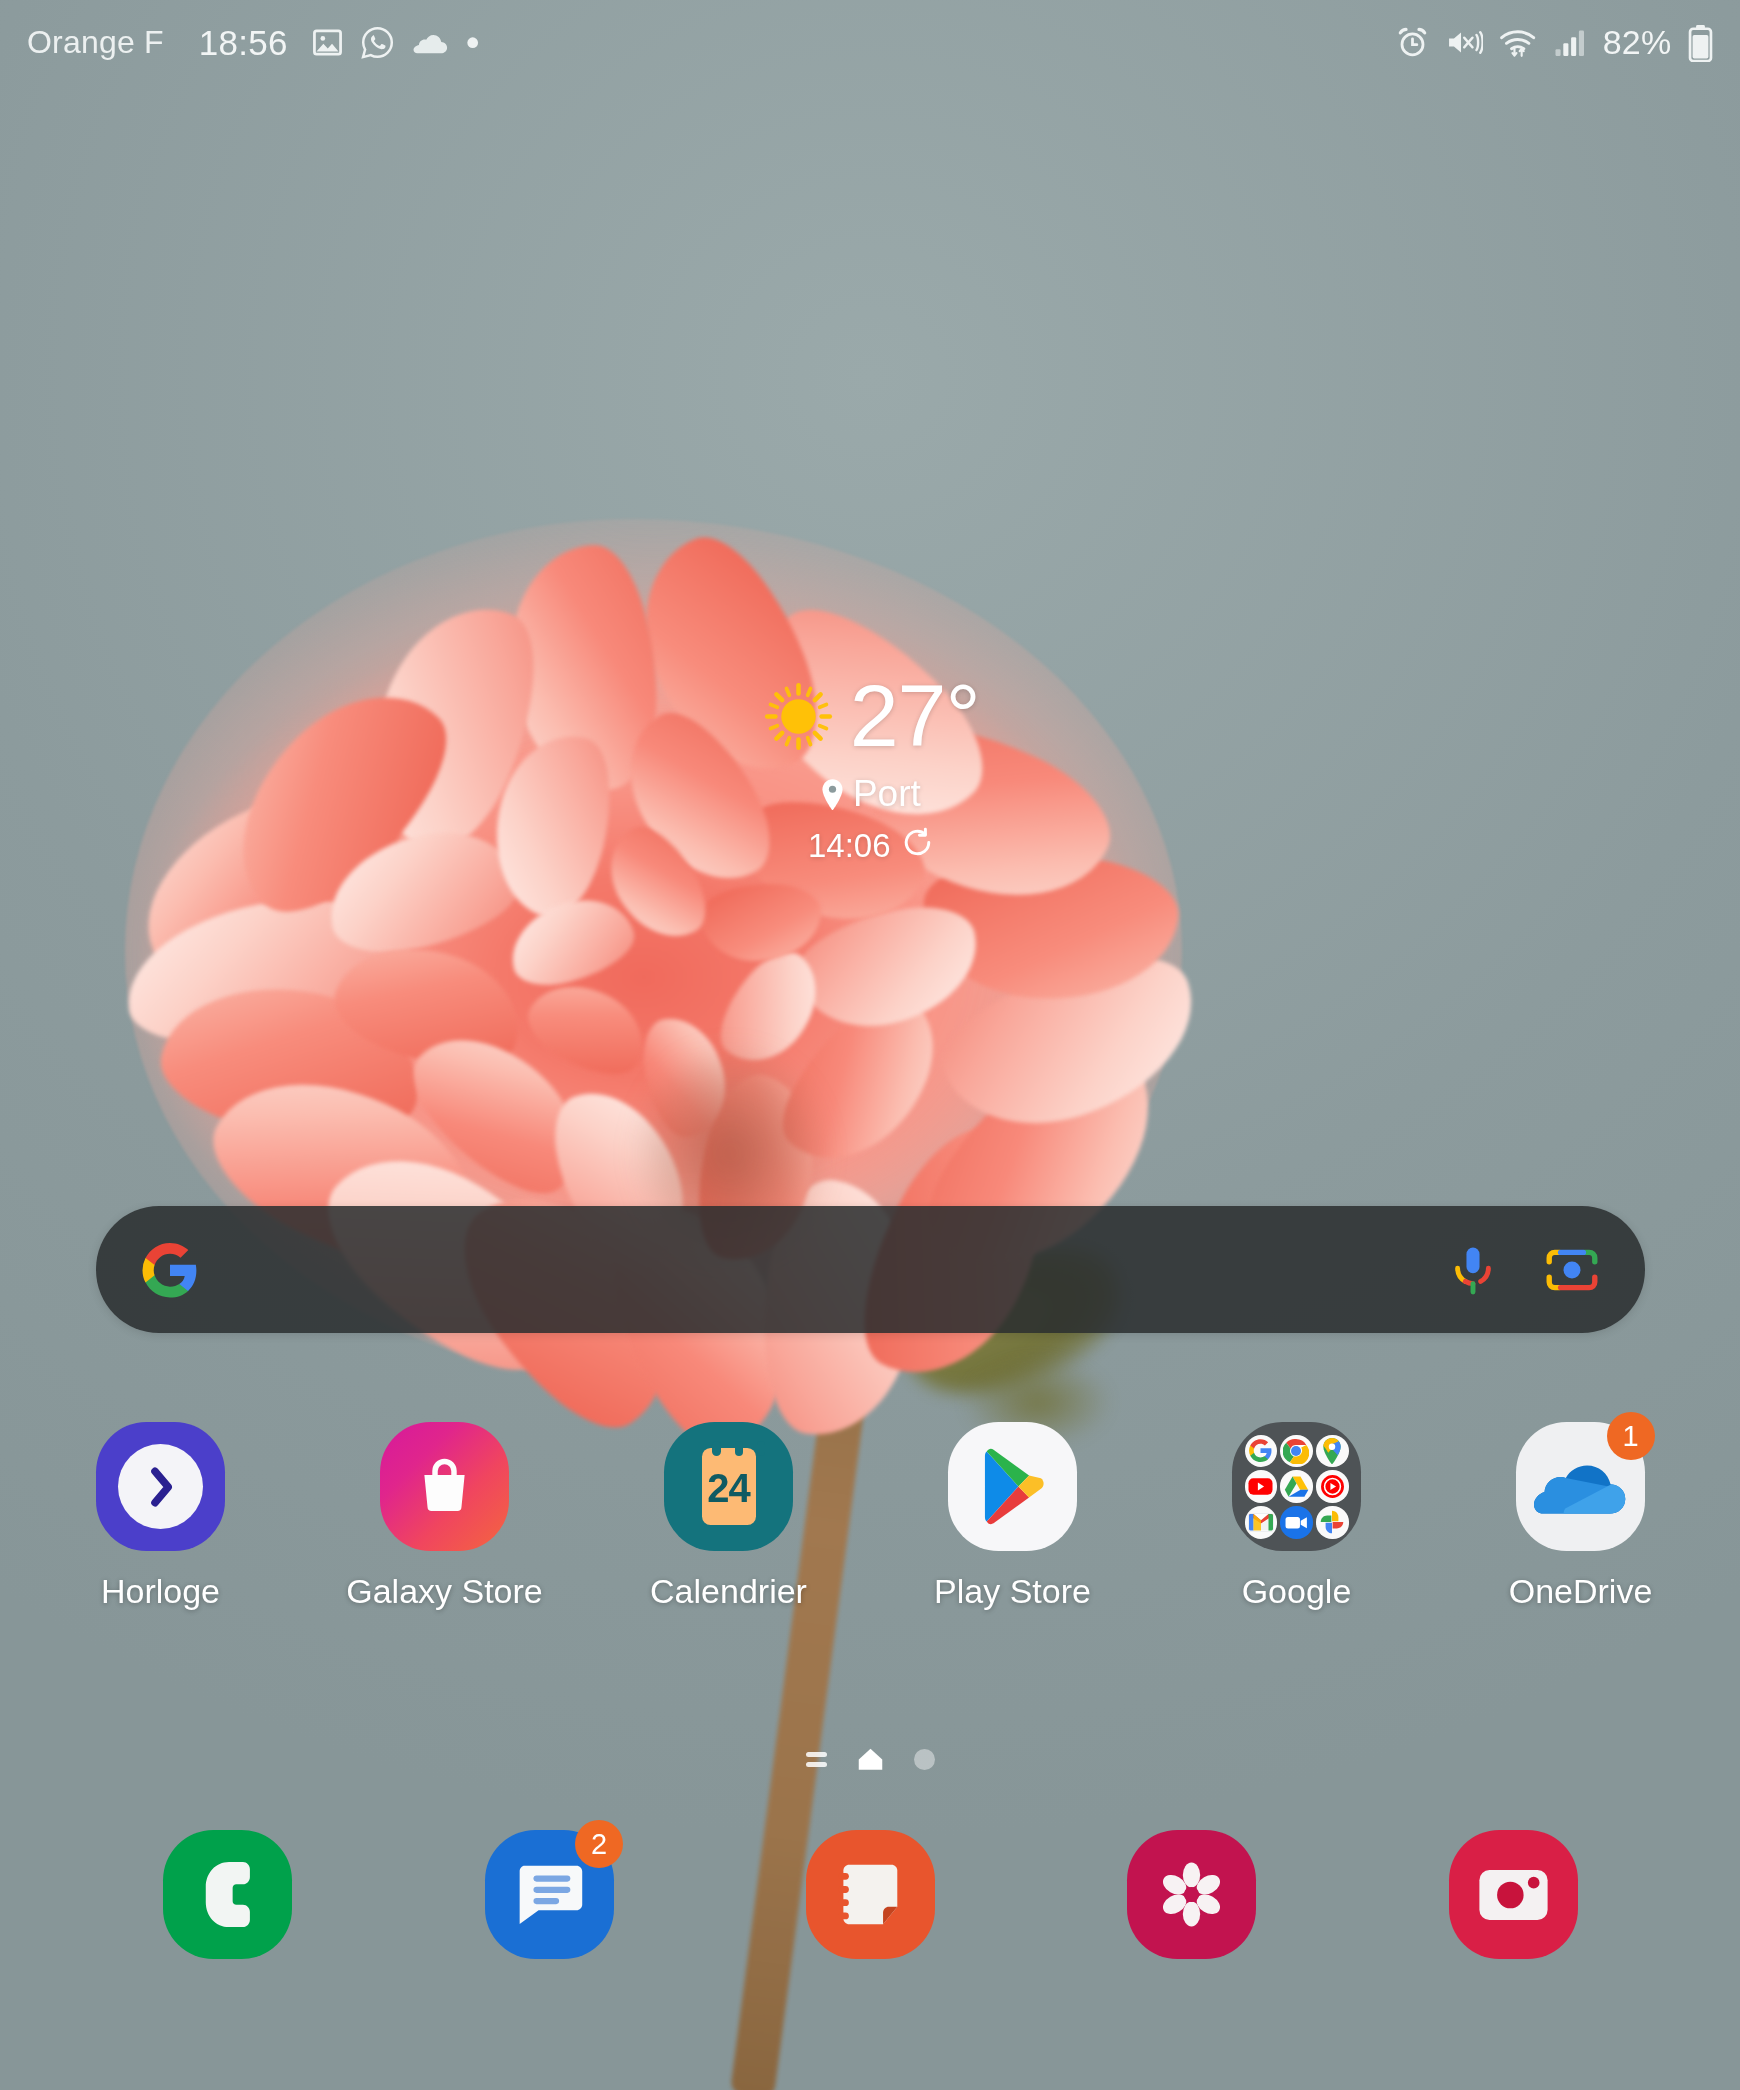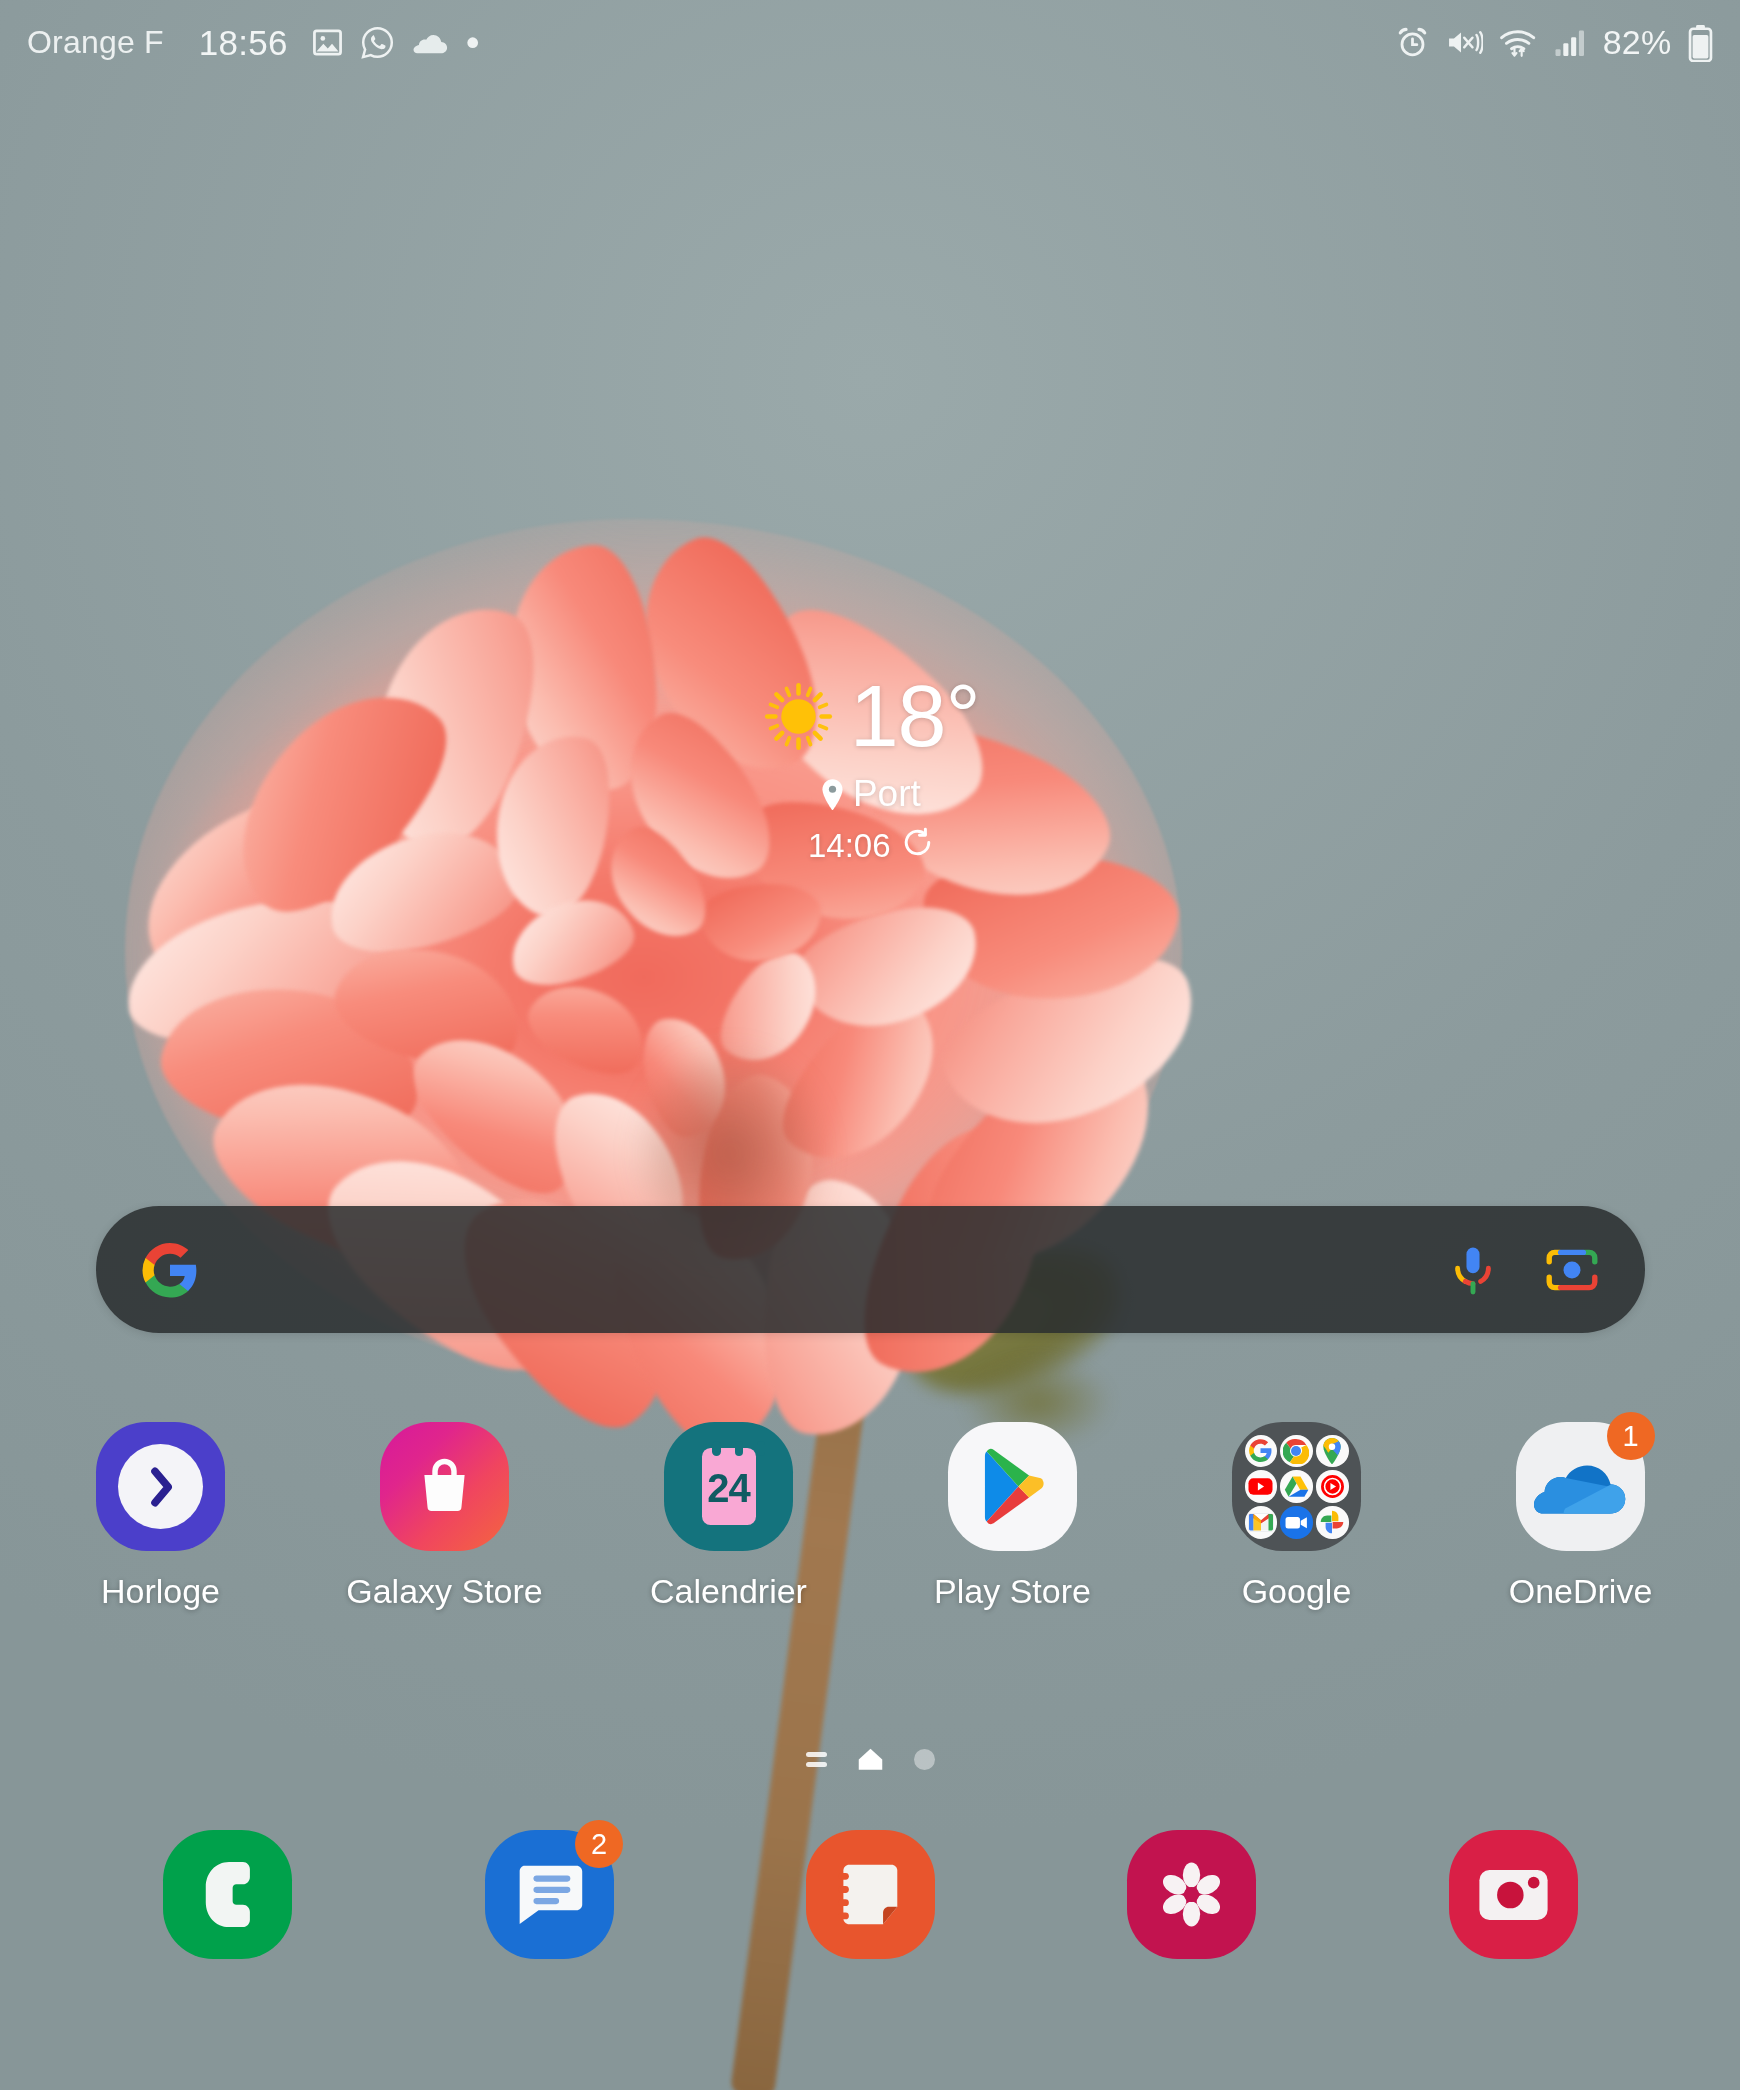"18°" span.w-temp { text: 18 -> 27 }
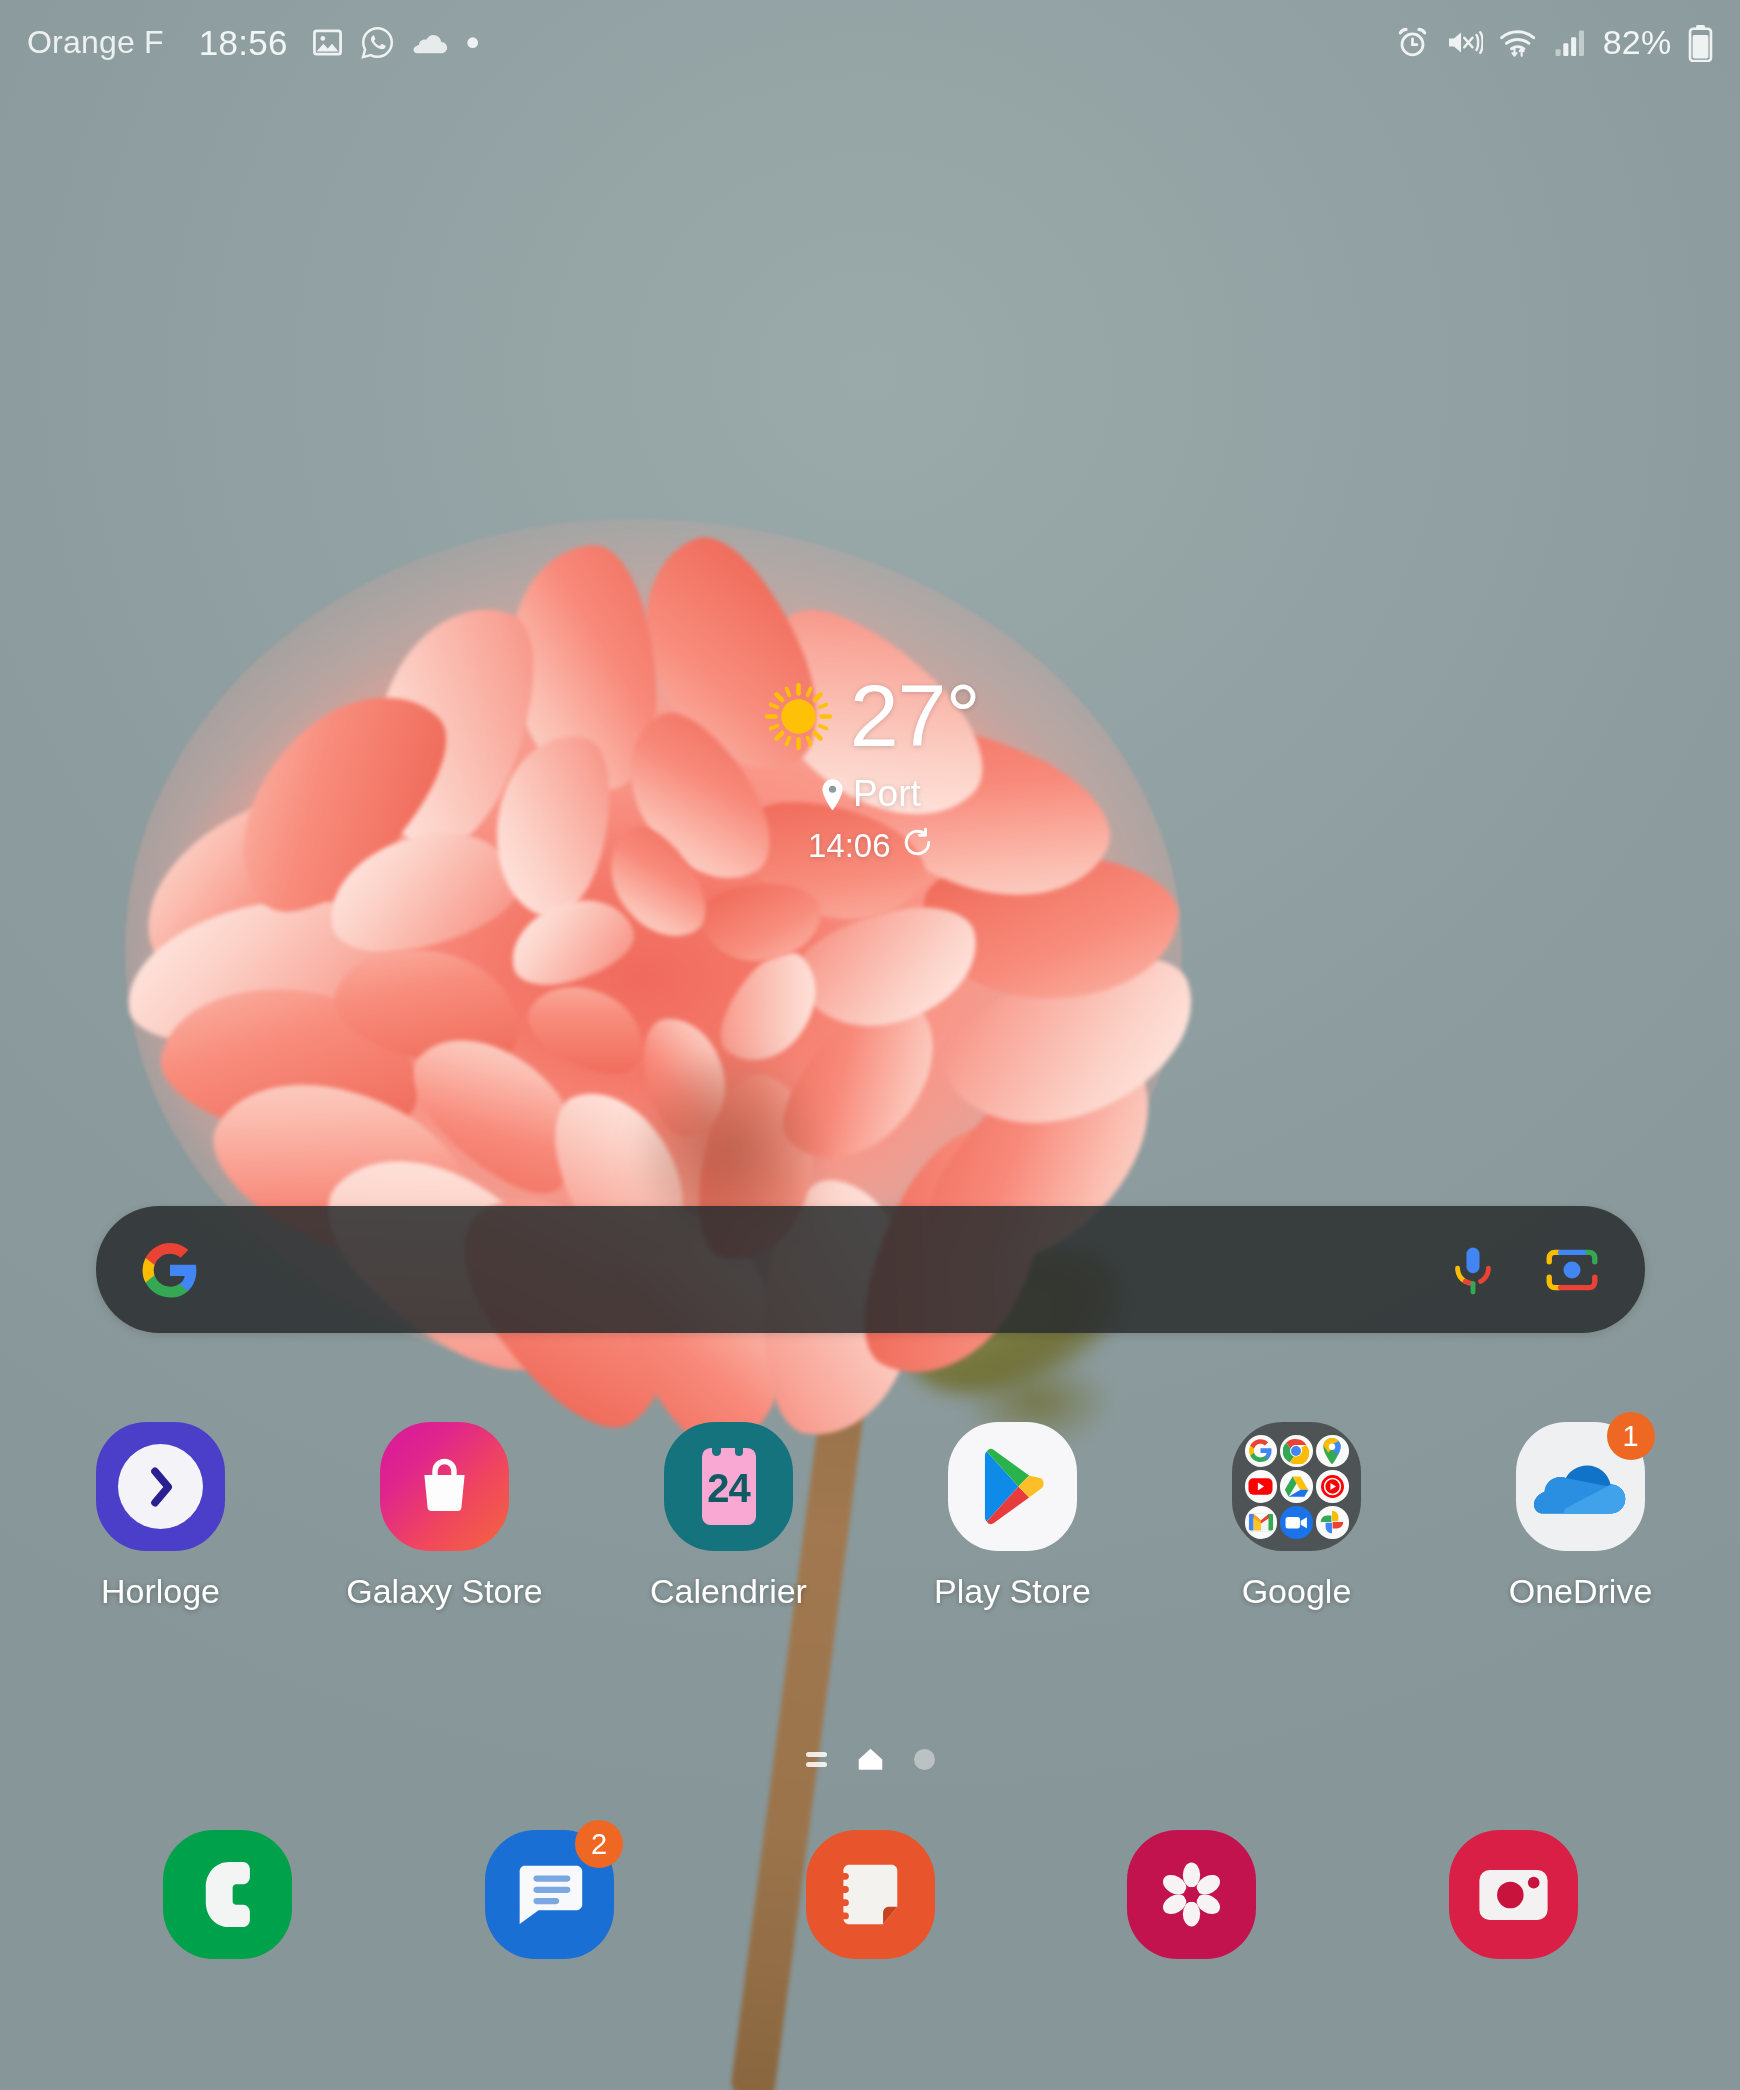"24" div { background: #f9a8d4 -> #fdba74 }
